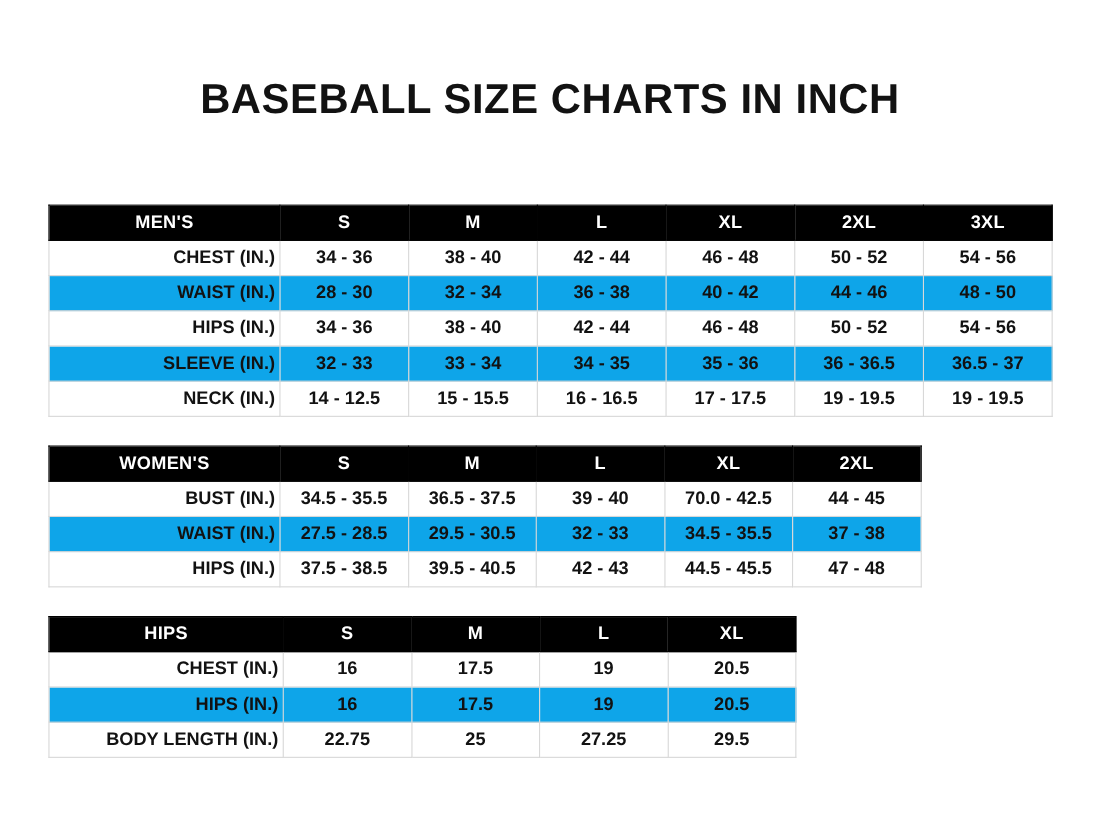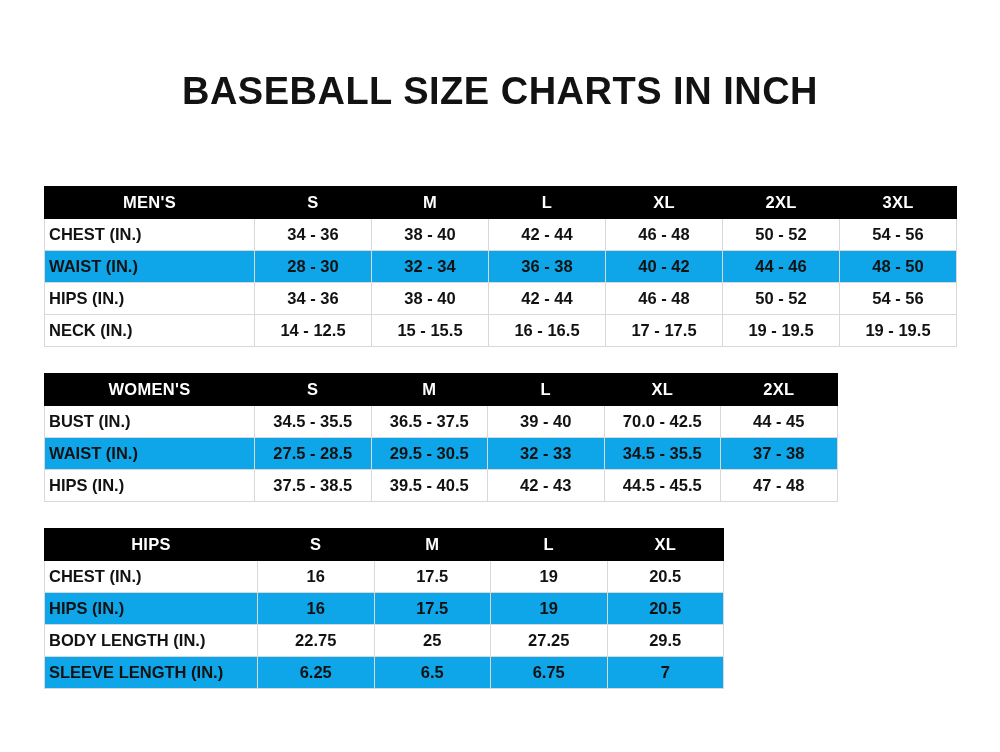"CHEST (IN.)" td.rowlabel { text-align: left -> right }
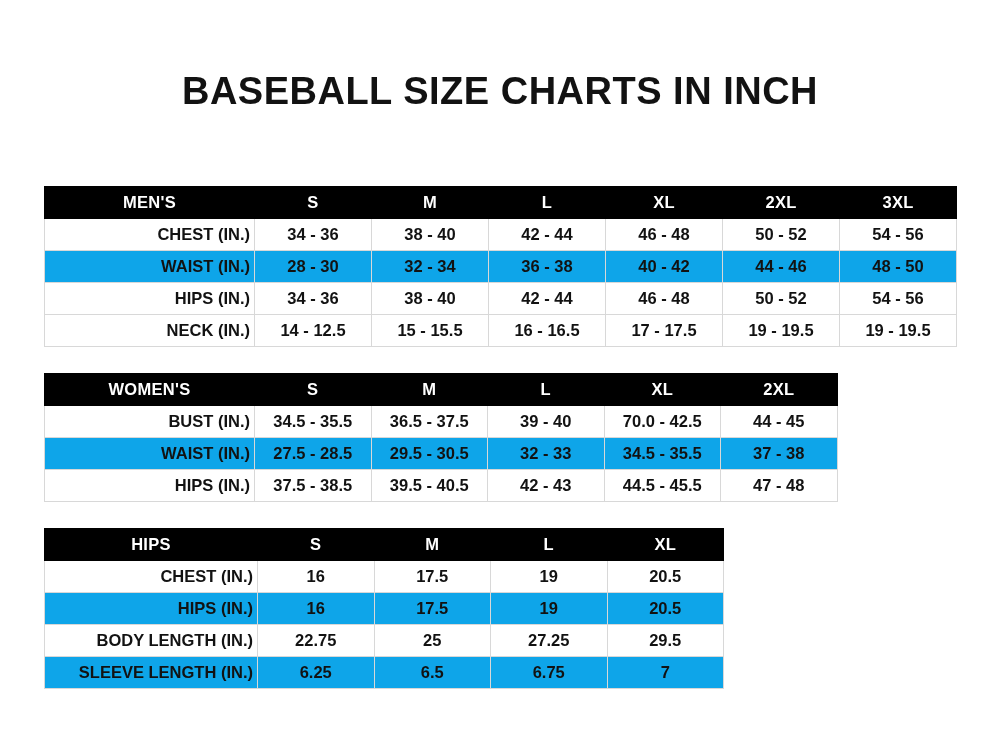"SLEEVE (IN.)" tr.alt { html: none -> <tr> <td>SLEEVE (IN.)</td> <td>32 - 33</td> <td>33 - 34</td> <td>34 - 35</td> <td>35 - 36</td> <td>36 - 36.5</td> <td>36.5 - 37</td> </tr> }
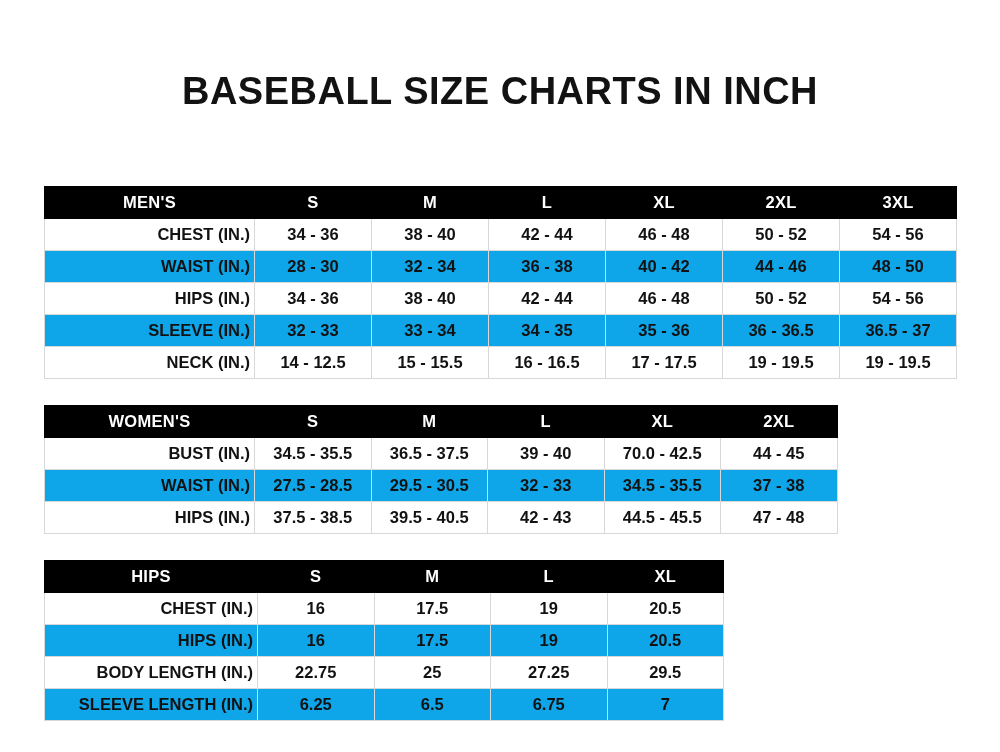"SLEEVE LENGTH (IN.)" tr.alt { html: <tr> <td>SLEEVE LENGTH (IN.)</td> <td>6.25</td> <td>6.5</td> <td>6.75</td> <td>7</td> </tr> -> none }
